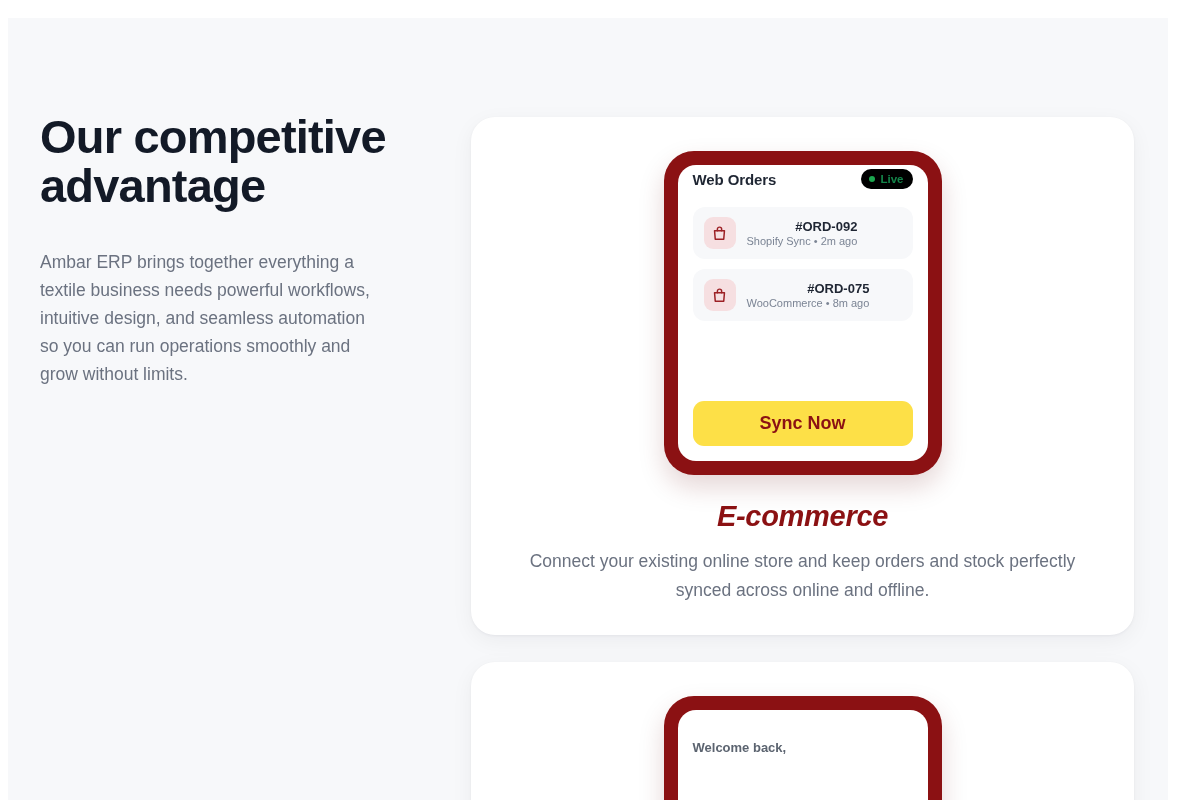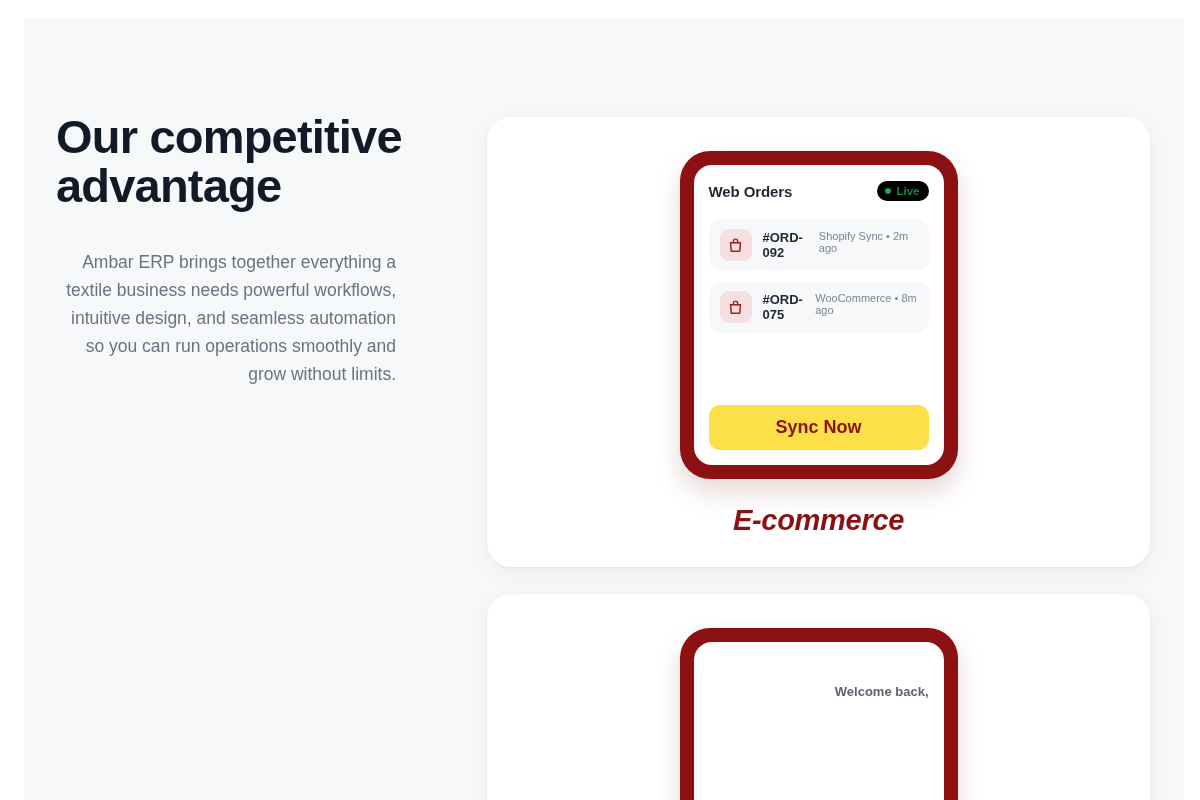"Our competitive advantage" .canvas { left: 24px -> 8px }
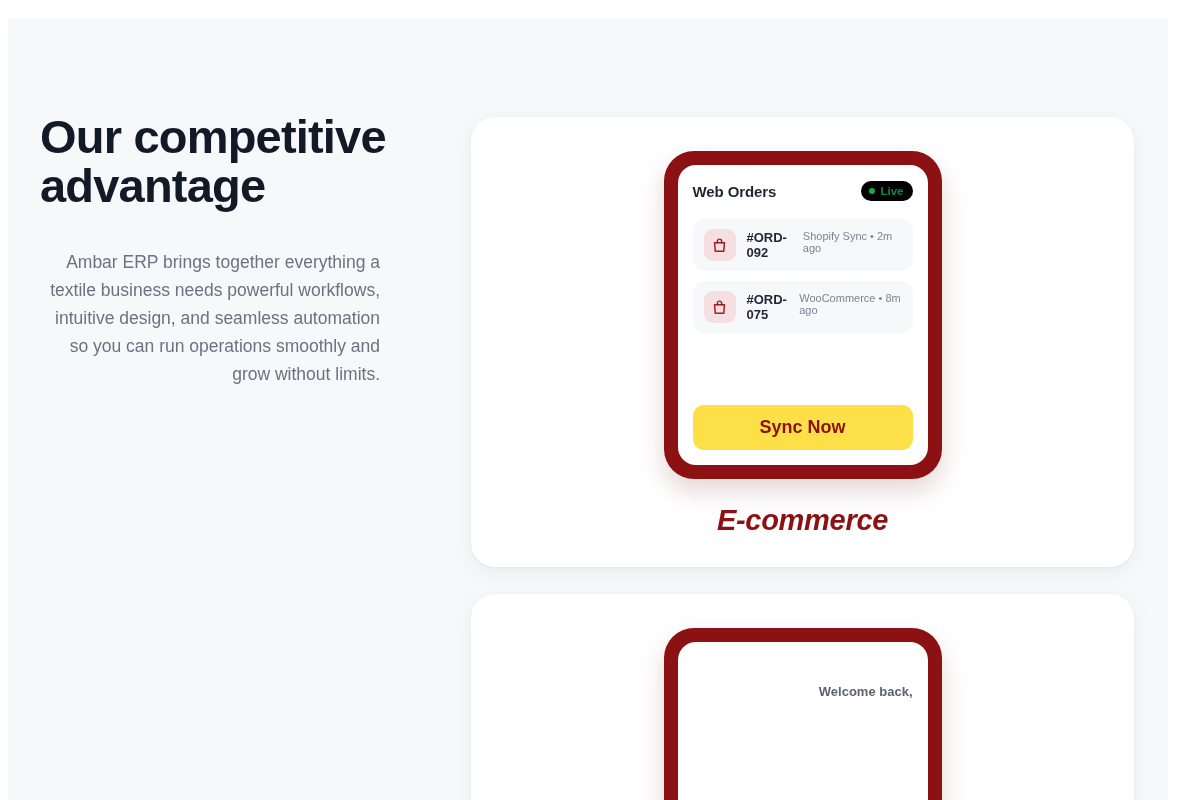"Web Orders" .phone-screen { padding: 16px 15px 15px -> 4px 15px 15px }
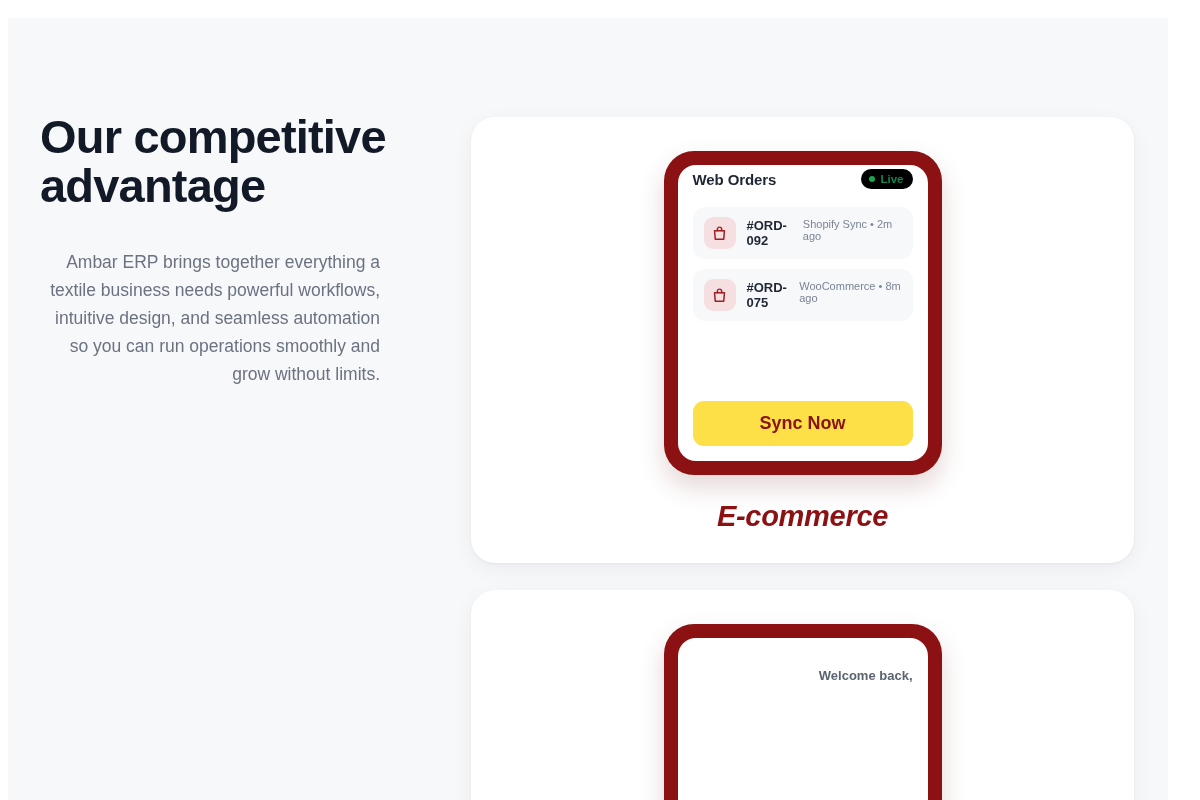"#ORD-092" .order-text { align-items: none -> flex-end; flex-direction: row -> column }
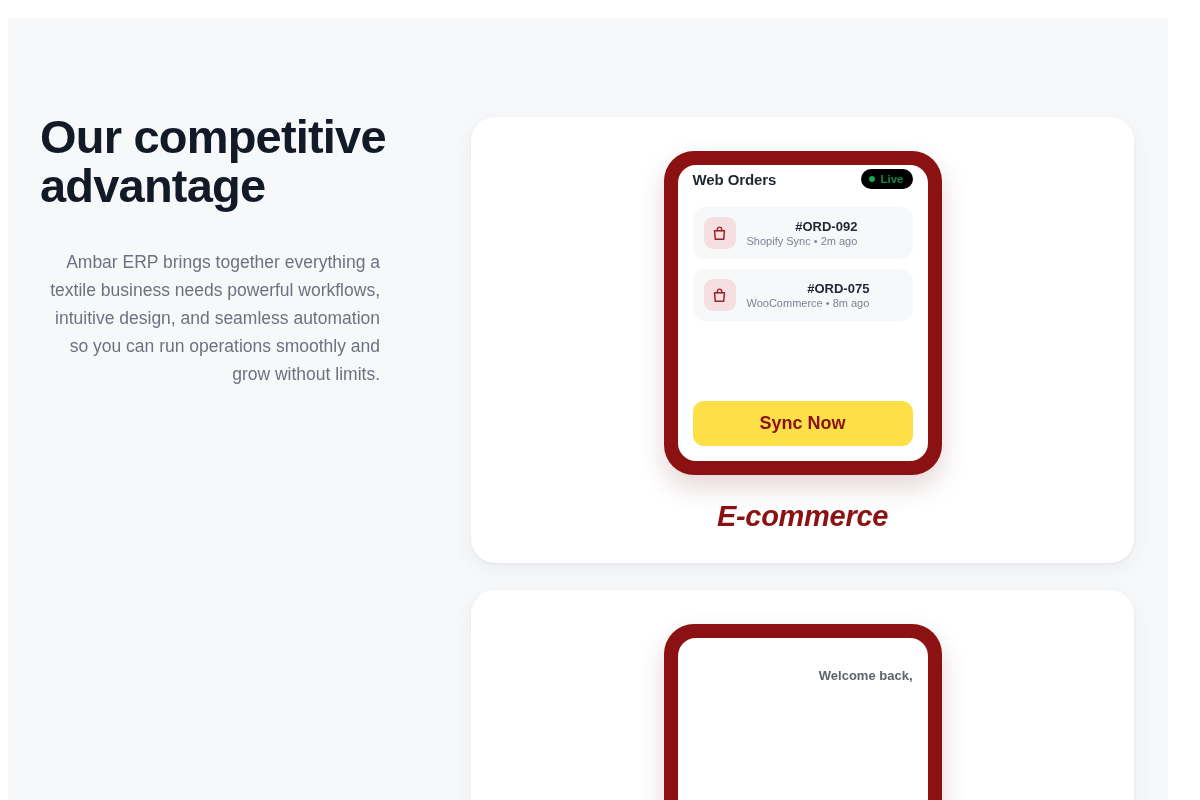"Ambar ERP brings together everything" .subcopy { text-align: right -> none }
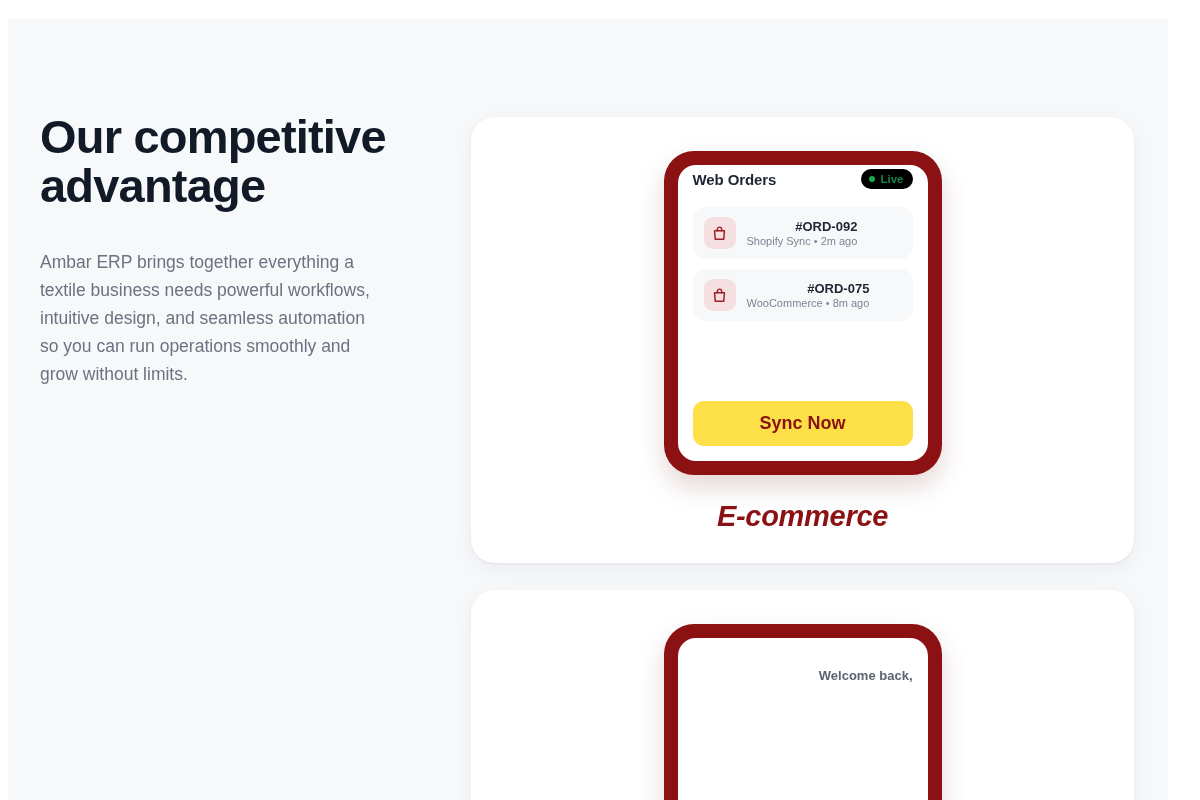"Connect your existing online store" div.card-desc { html: none -> <div>Connect your existing online store and keep orders and stock perfectly synced across online and offline.</div> }
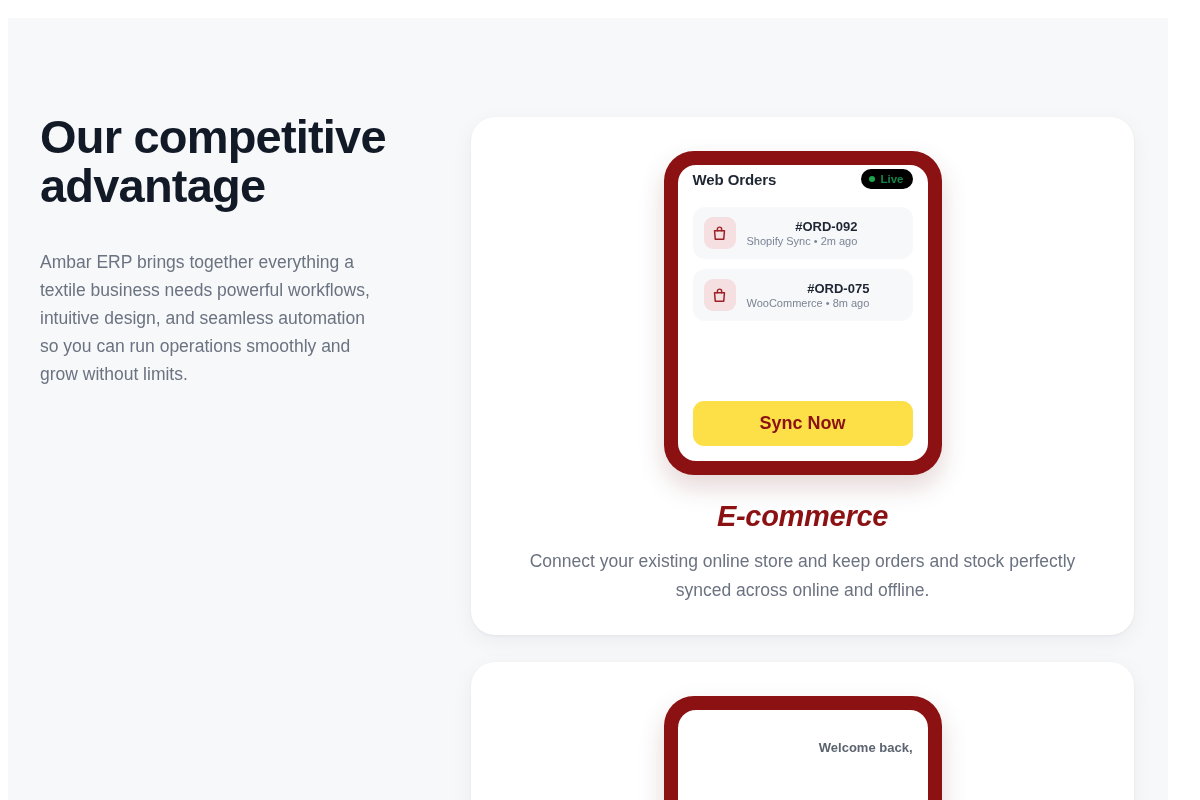"Welcome back," .phone-welcome { text-align: right -> left }
